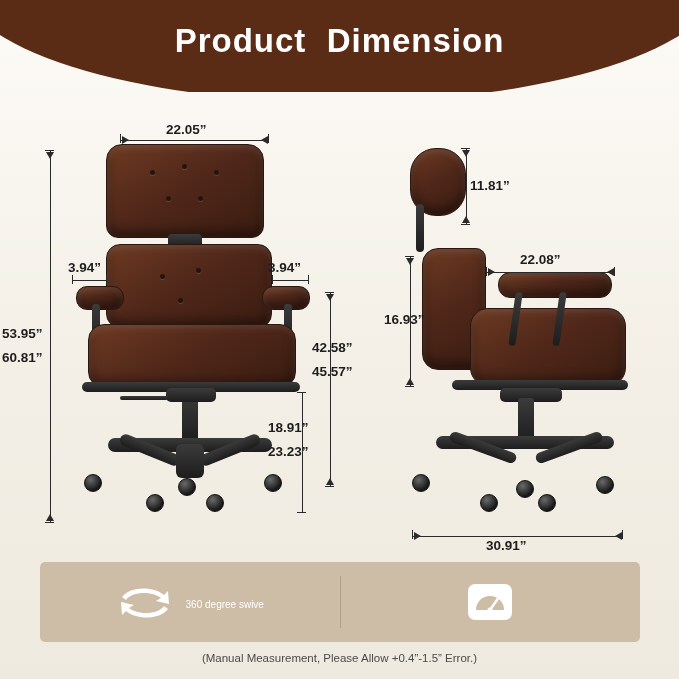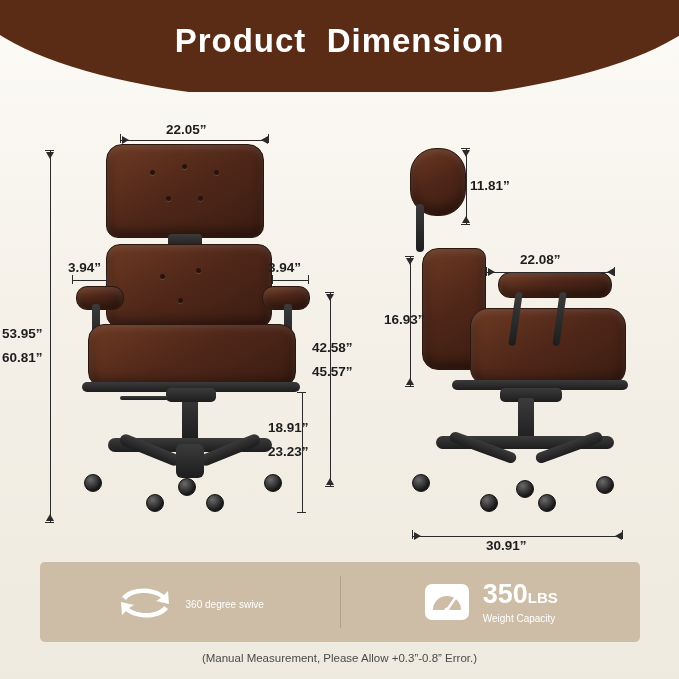"350LBS" span.feat-text { html: <span> <span><span>350</span><span>LBS</span></span> <span>Weight Capacity</span> </span> -> none }
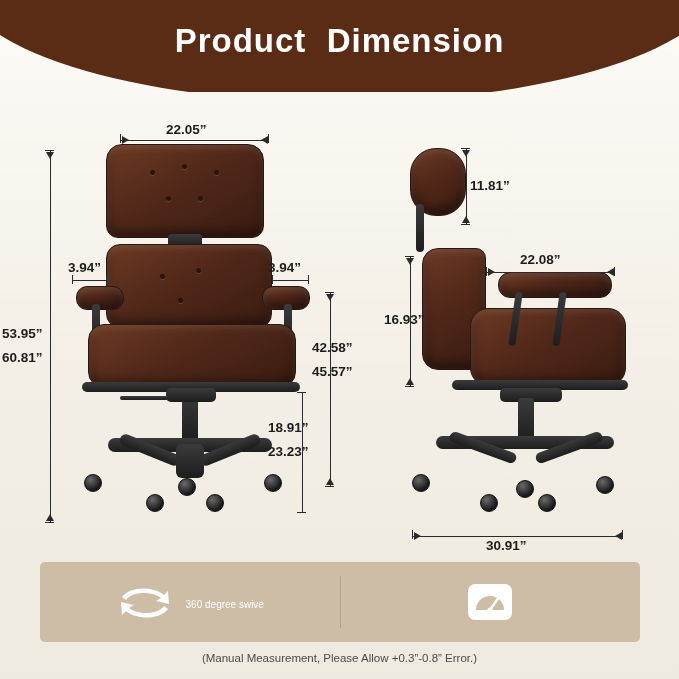"(Manual Measurement, Please Allow" div.footnote { text: +0.3”-0.8 -> +0.4”-1.5 }
